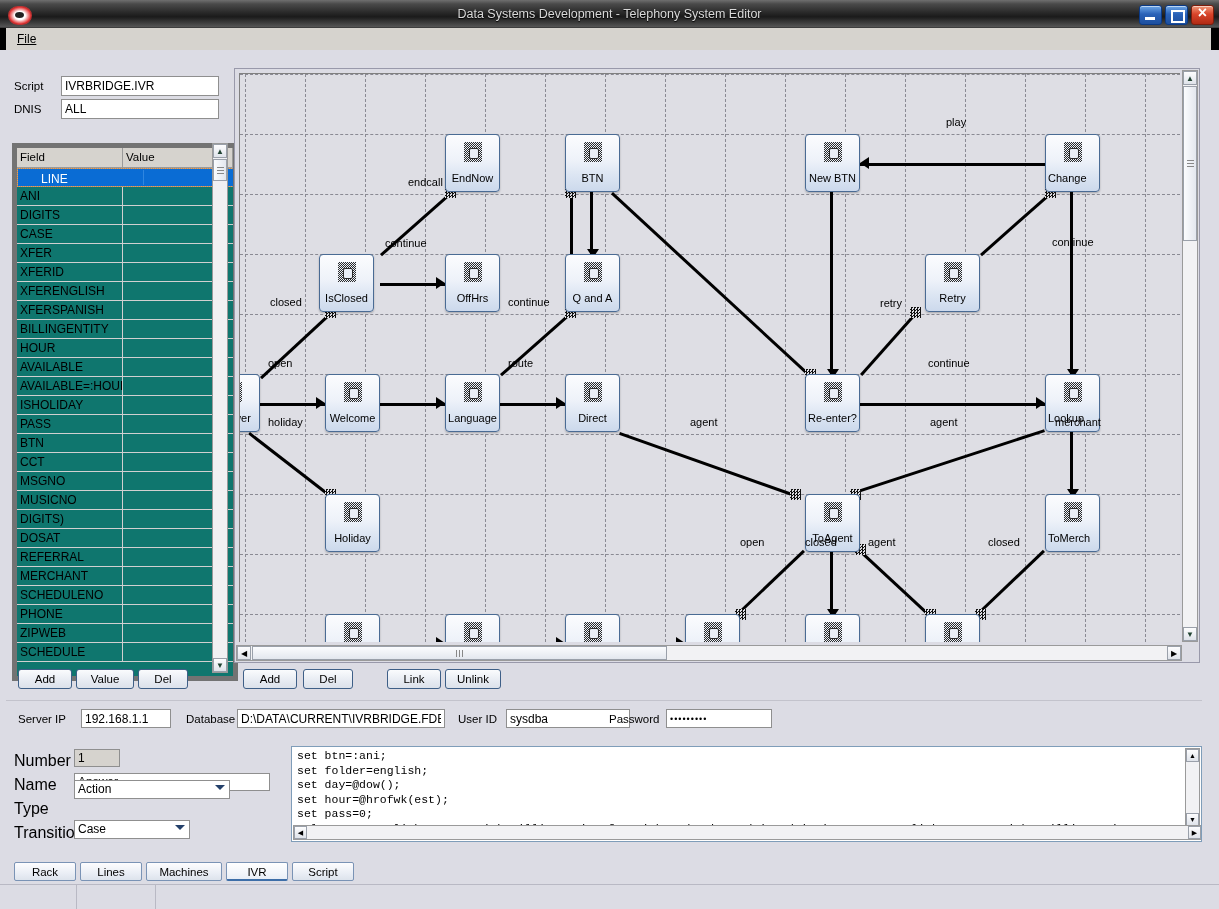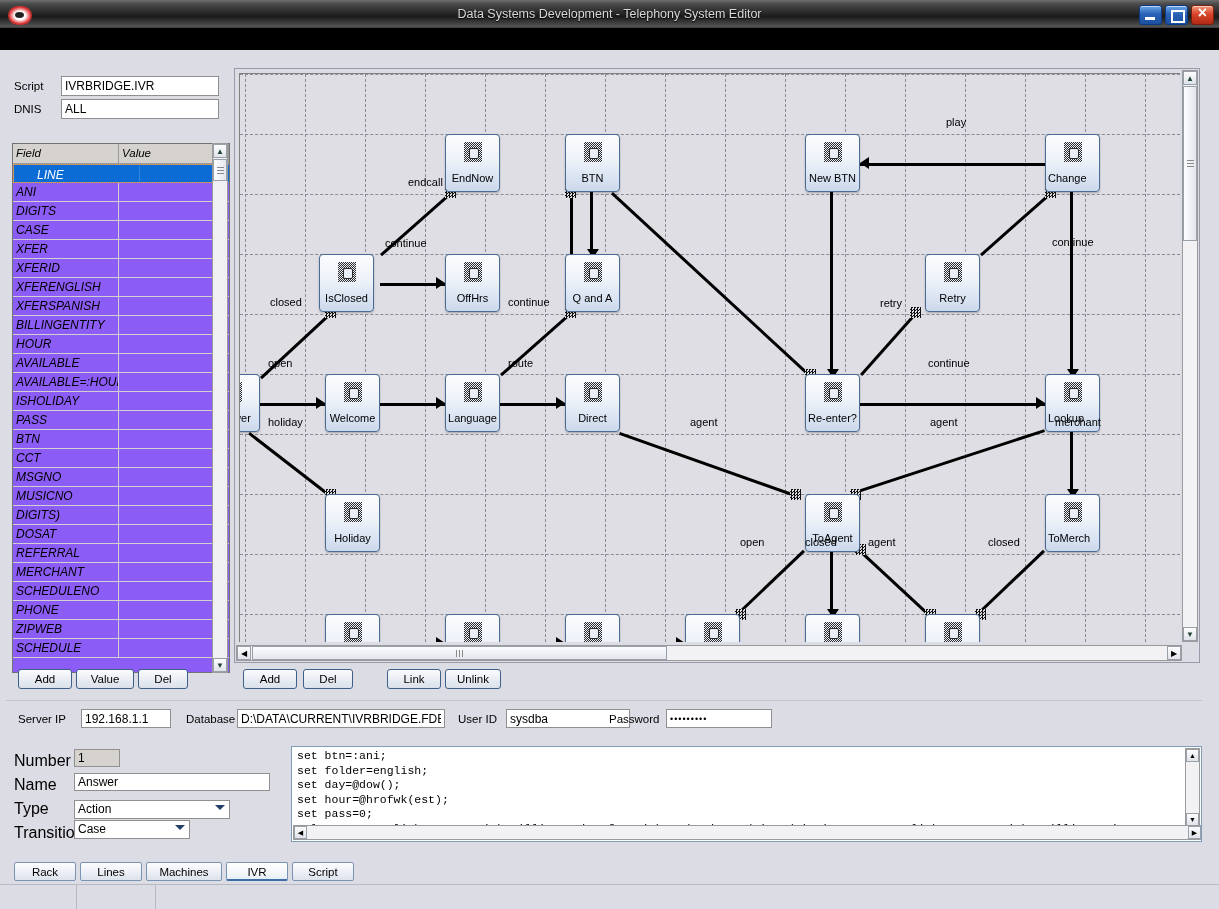"File" div { html: none -> <div> <div><u>File</u></div> </div> }
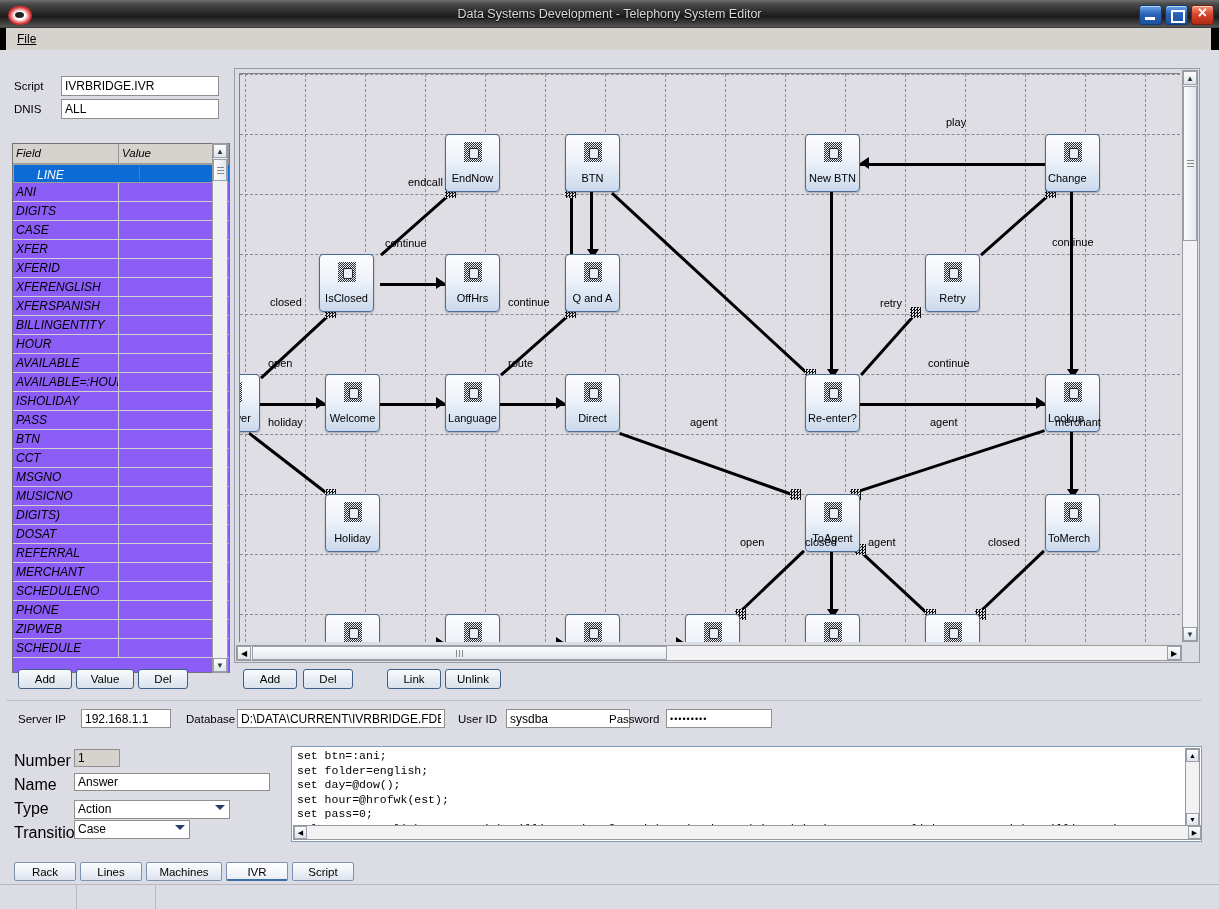"Field" #grid { background: #8b5cf6 -> #0f766e; border: 1px solid #737373 -> 5px solid #737373; font-style: italic -> none }
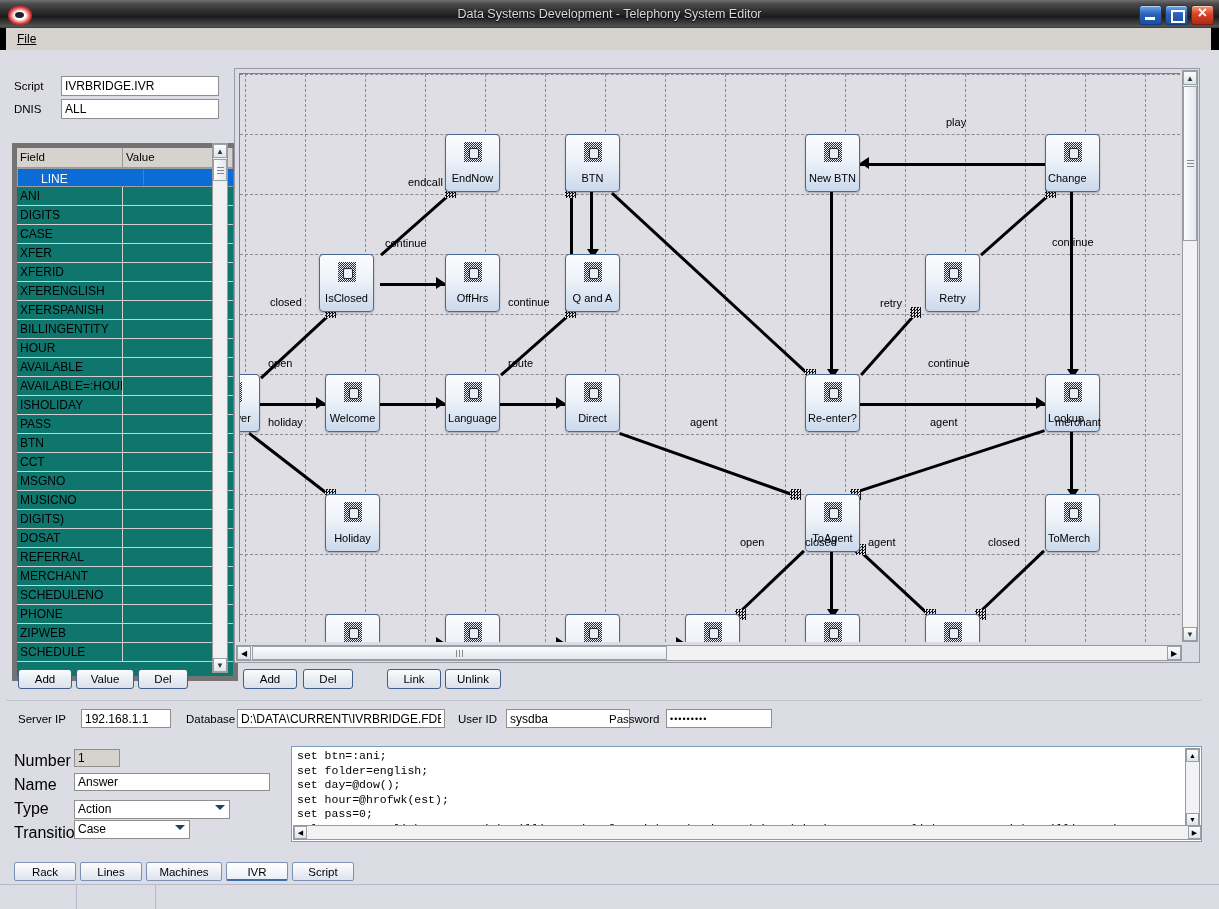"Action" #sel-type { top: 56px -> 36px }
